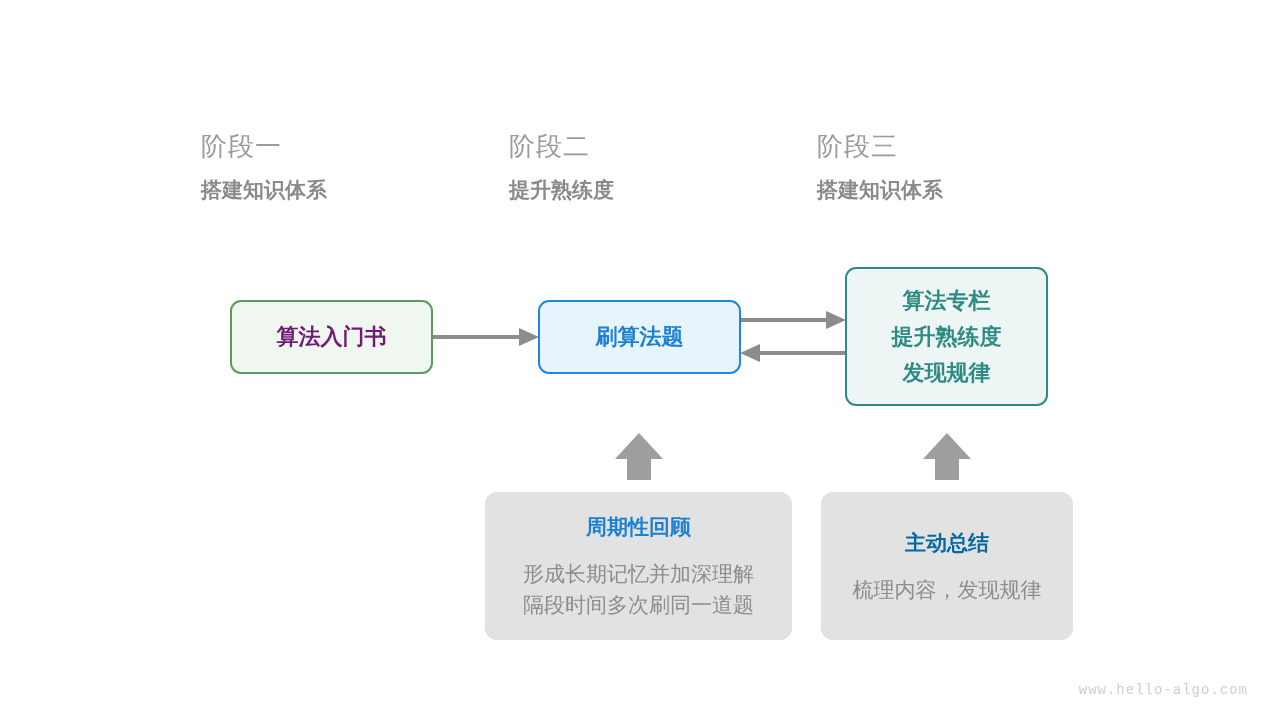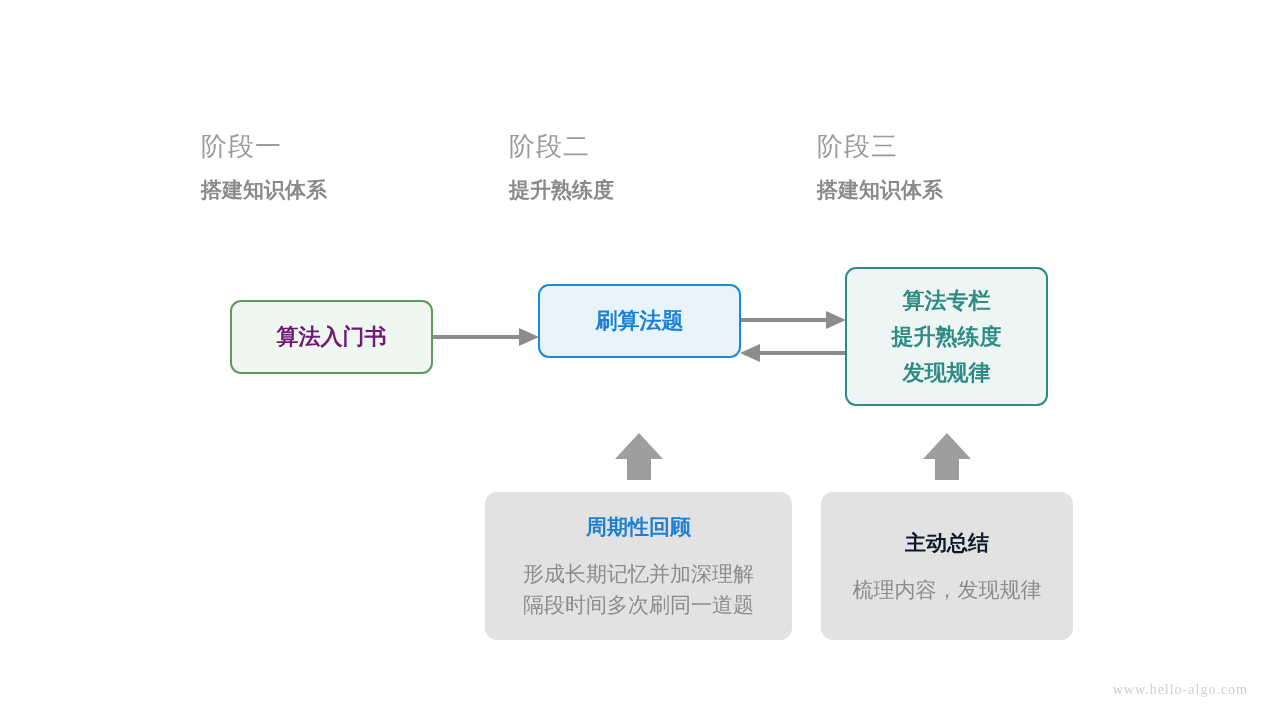"刷算法题" #node-practice { top: 284px -> 300px }
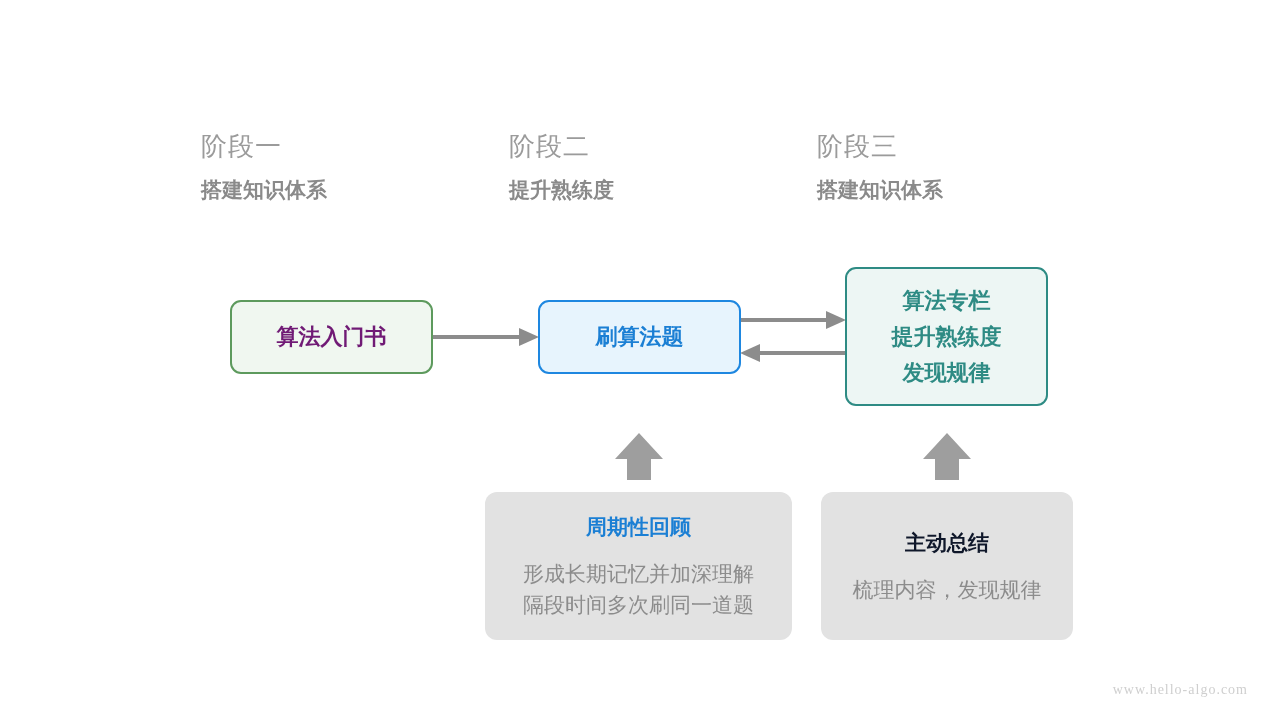"主动总结" #tip-summary .tip-title { color: #0f172a -> #0369a1 }
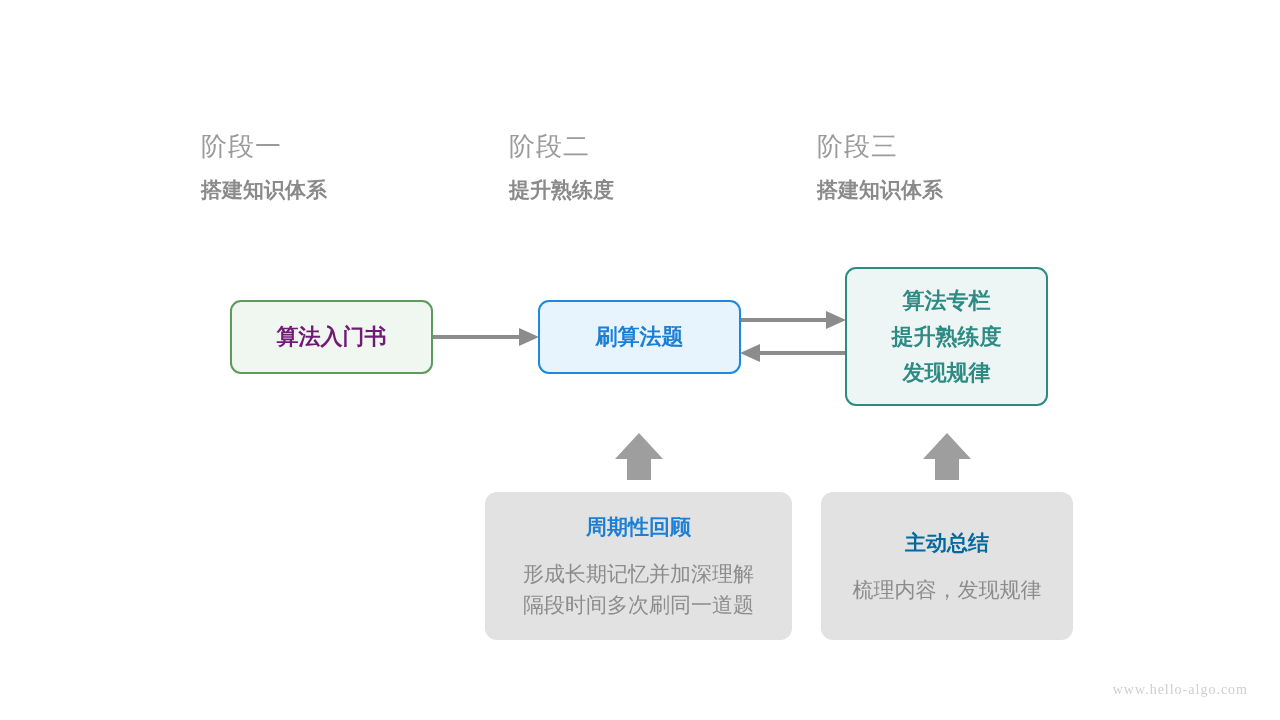"www.hello-algo.com" #watermark { font-family: Liberation Serif, serif -> Liberation Mono, monospace }
